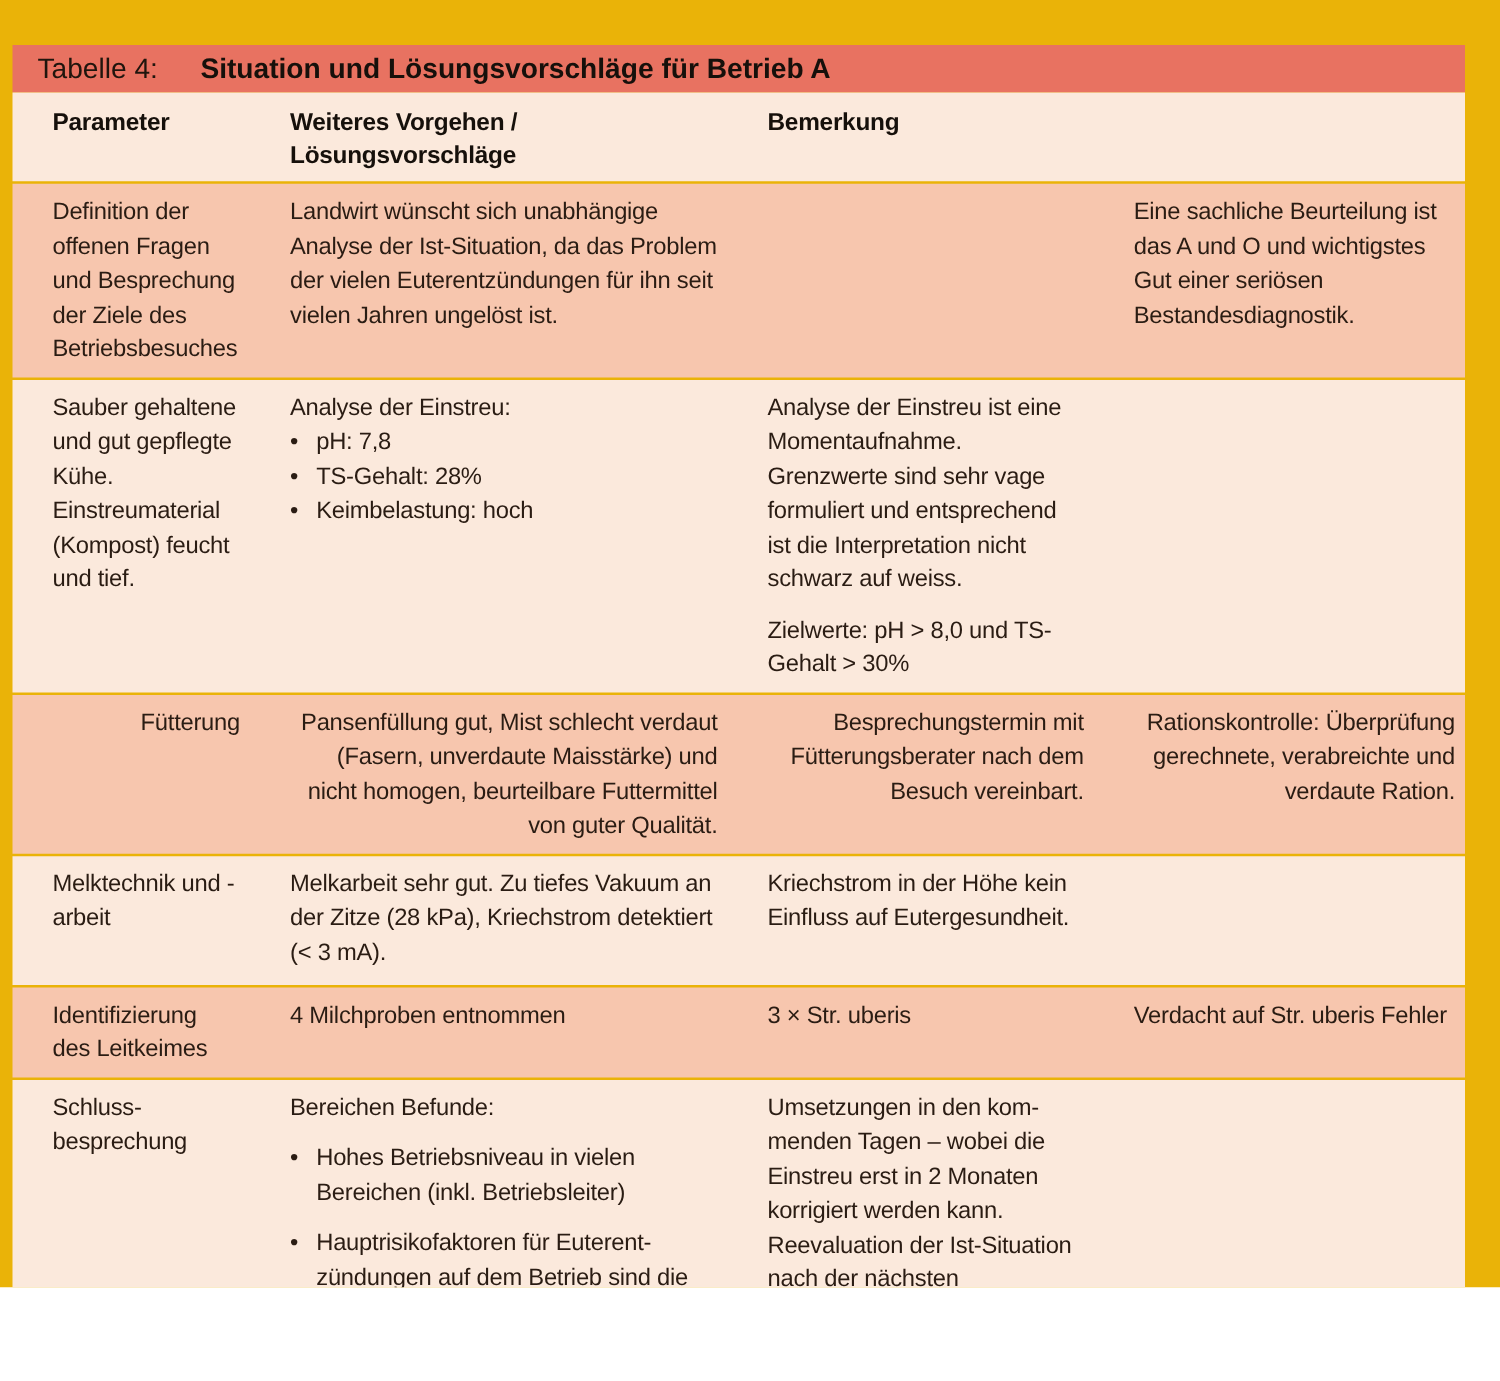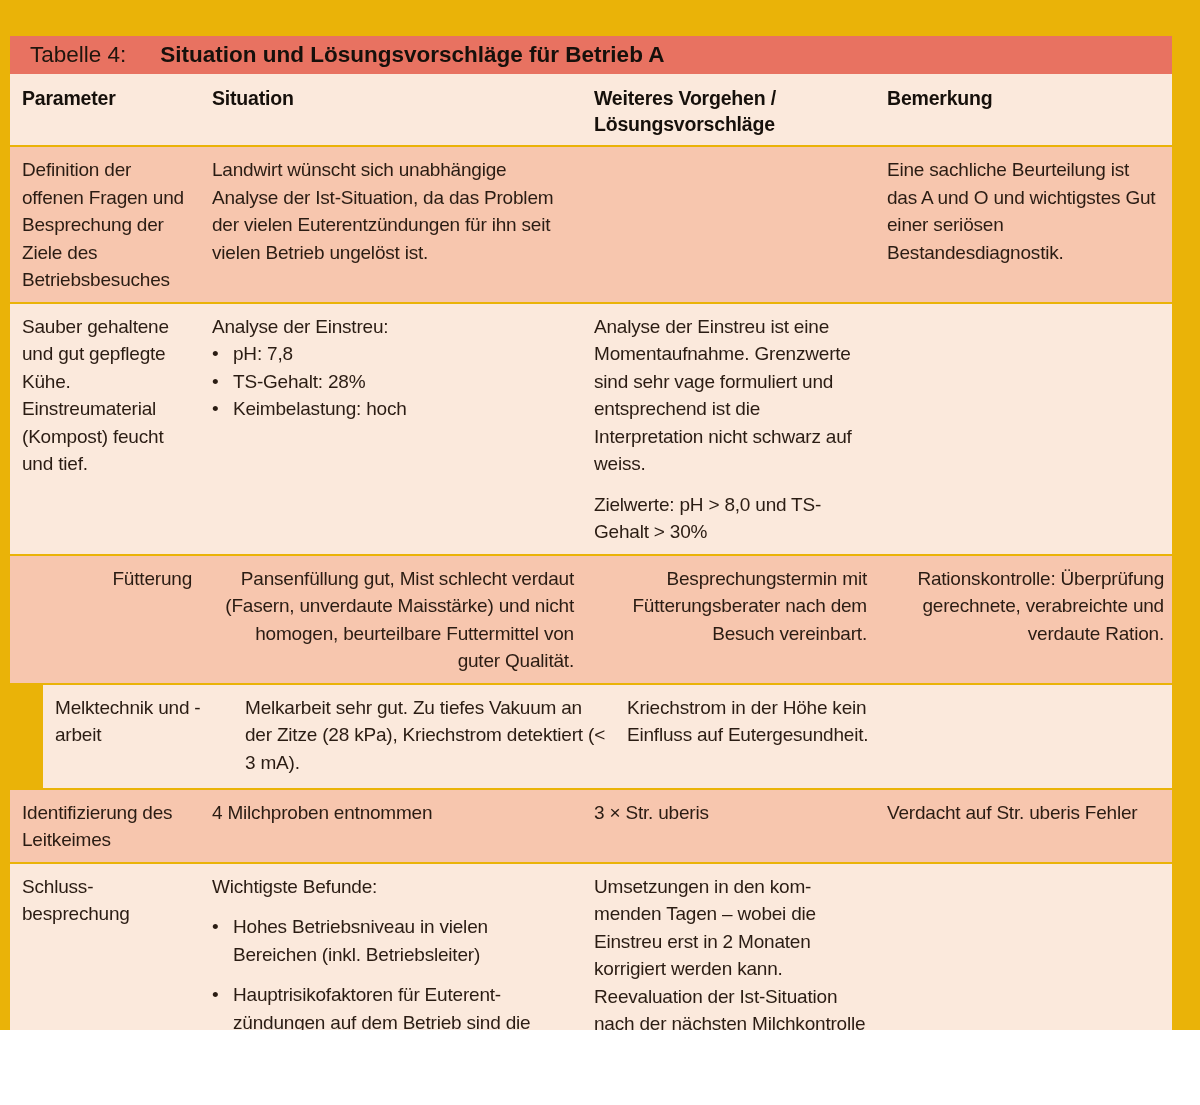"Parameter" .cell { padding: 9px 8px 8px 12px -> 9px 8px 8px 32px }
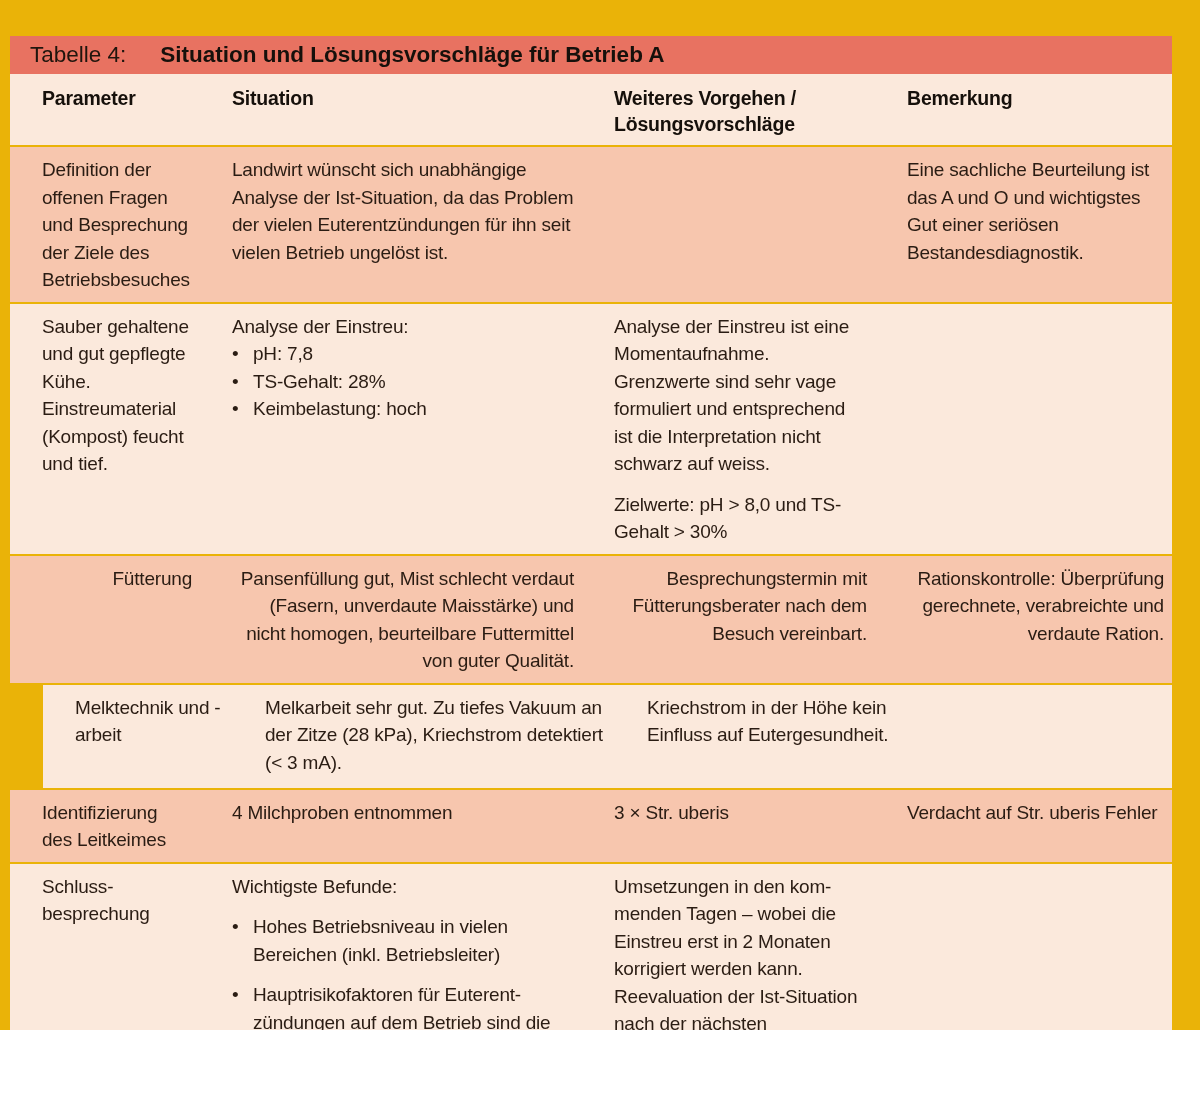"Situation" div.cell { html: <div>Situation</div> -> none }
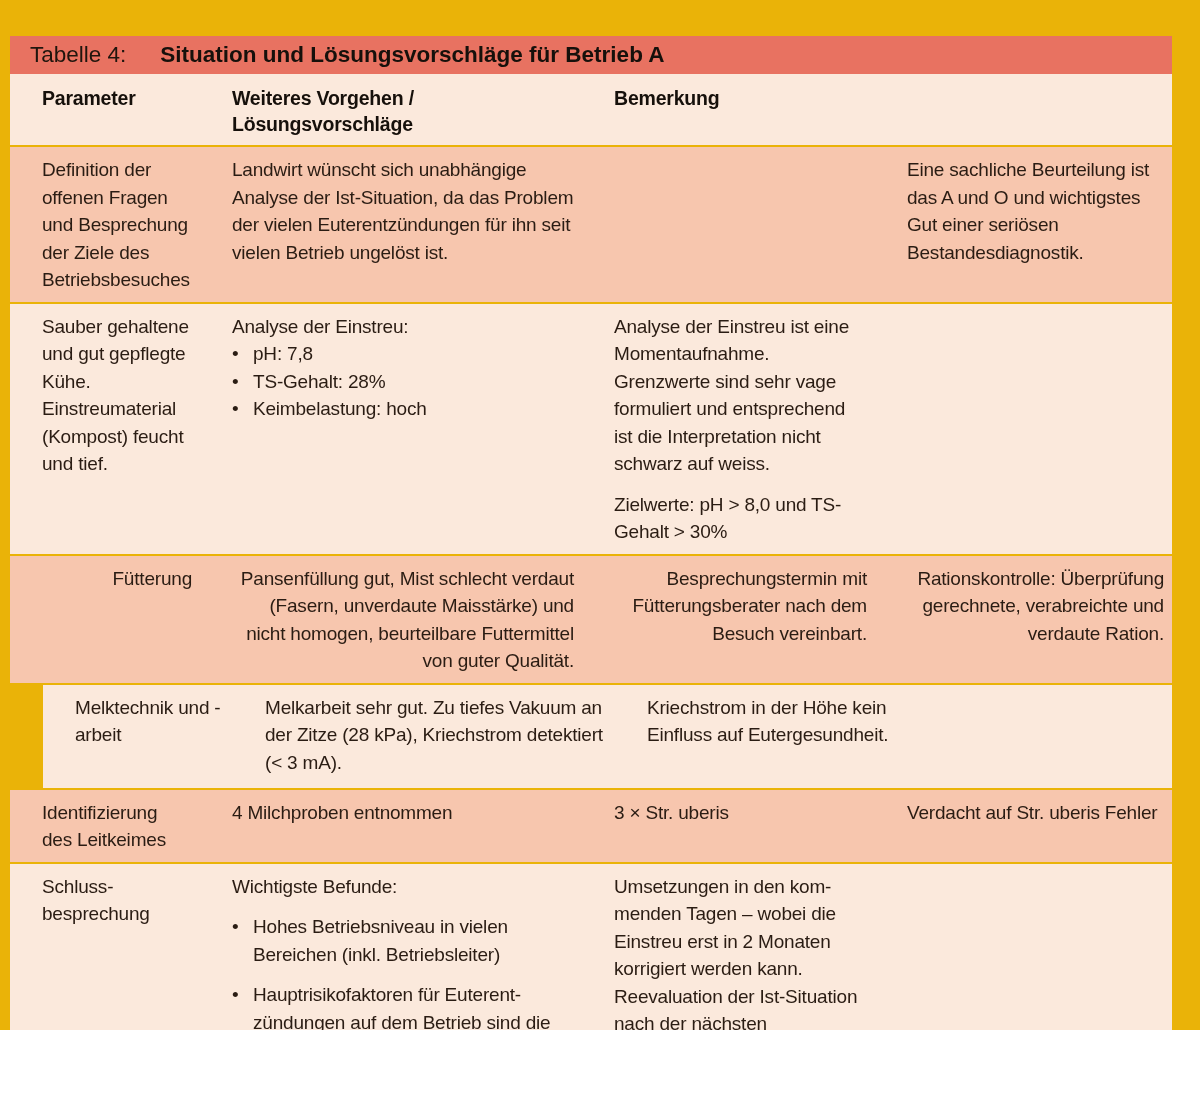"Landwirt wünscht sich unabhängige" span { text: Betrieb -> Jahren }
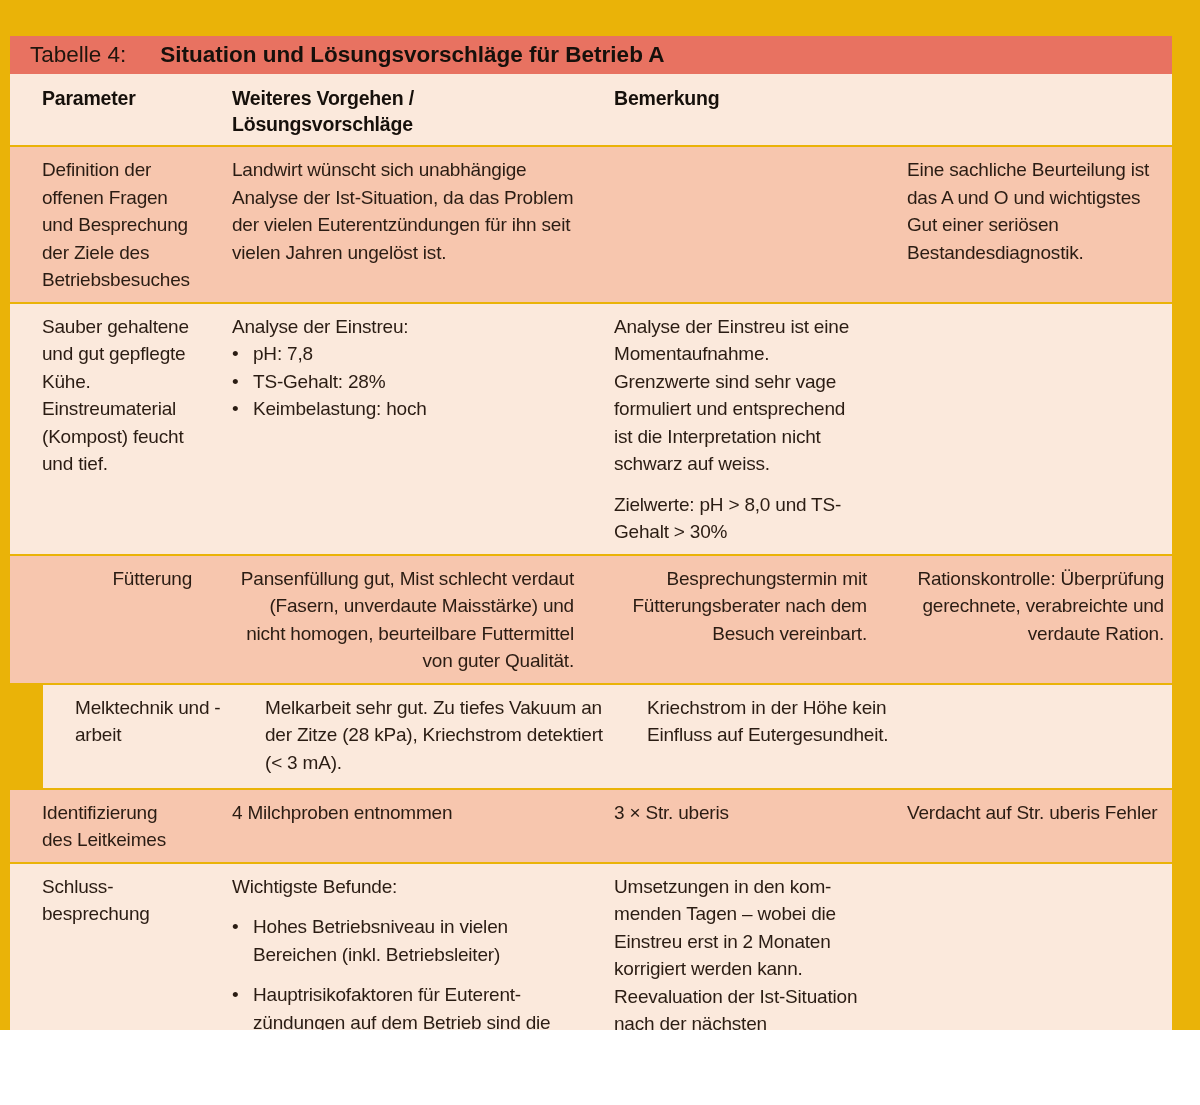"Melktechnik und -arbeit" .r4 { margin-left: 33px -> none }
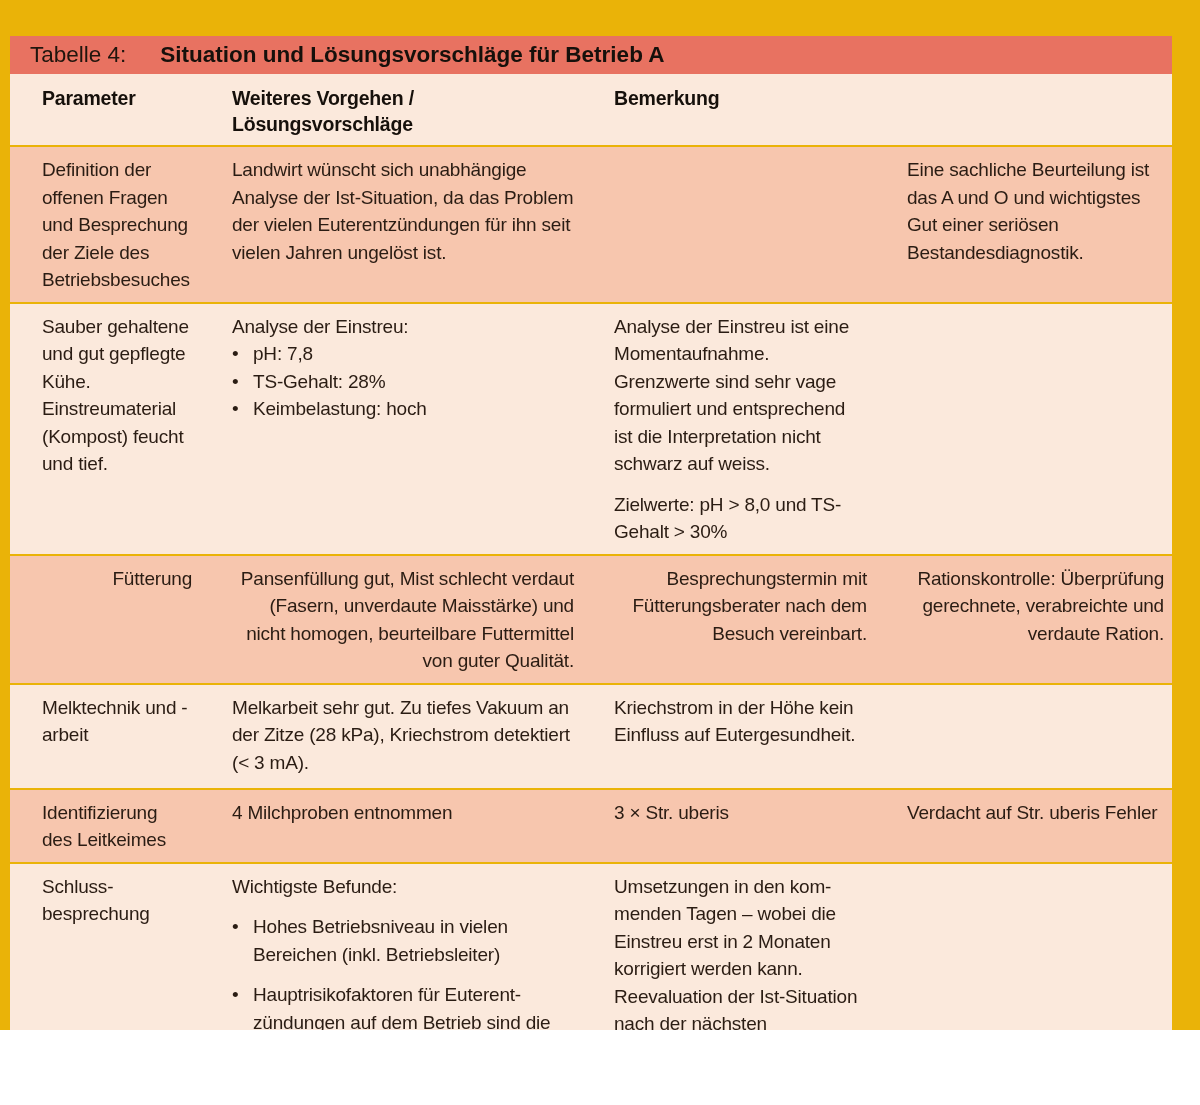"Wichtigste Befunde:" span { text: Wichtigste -> Bereichen }
